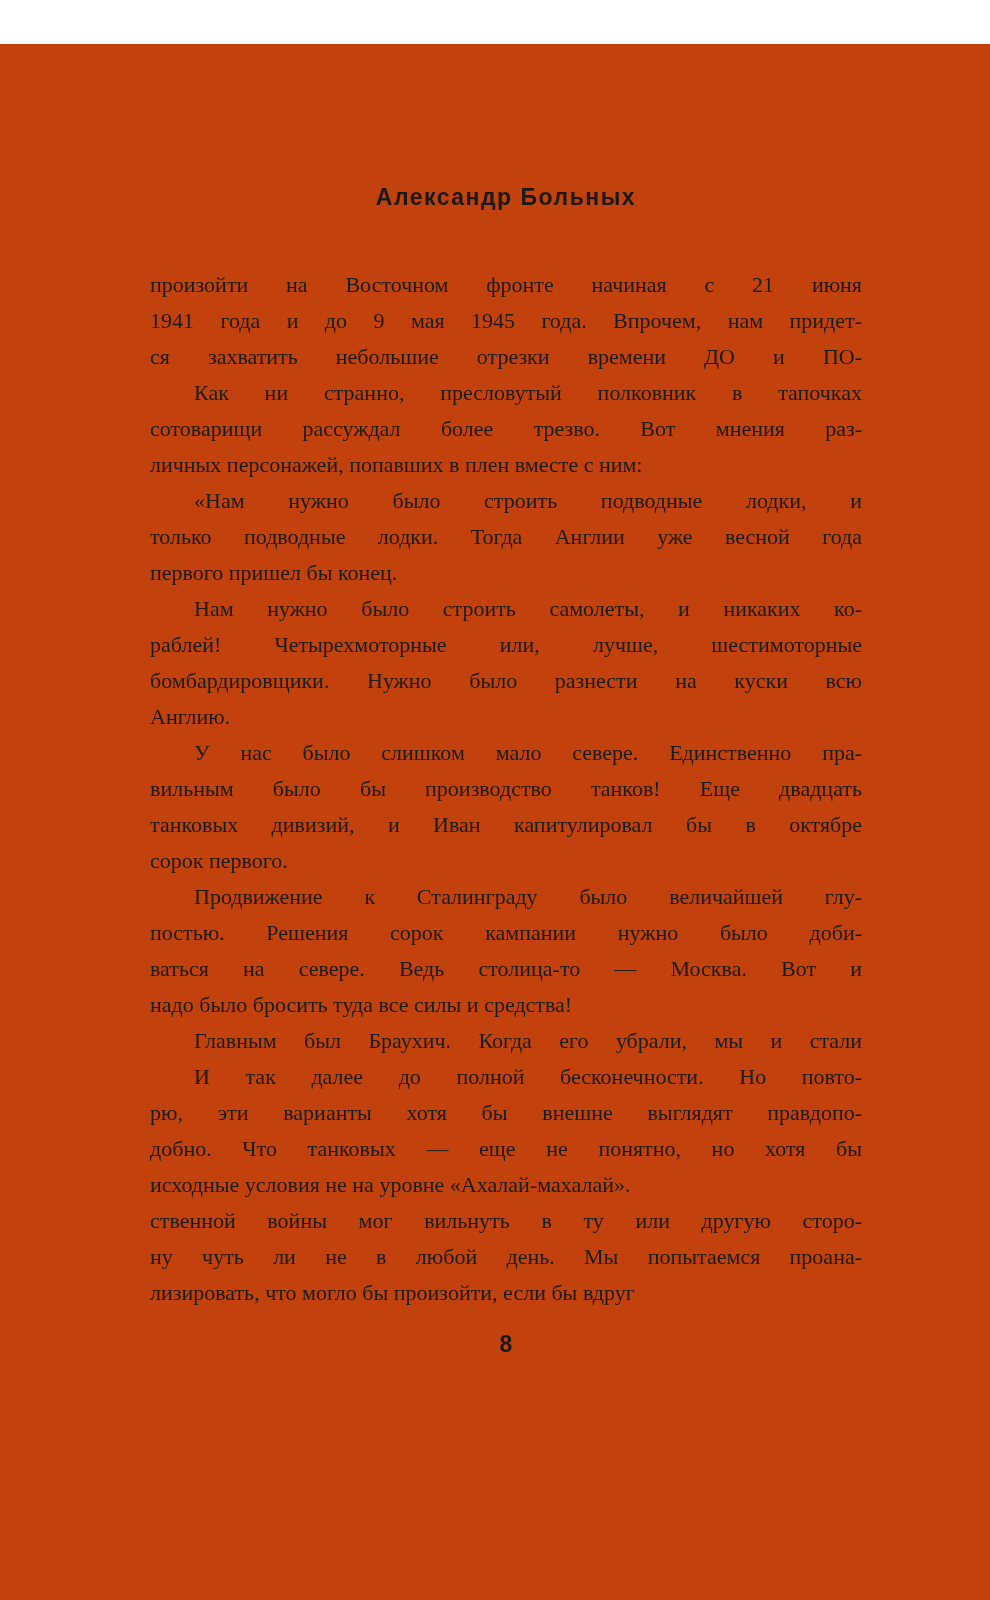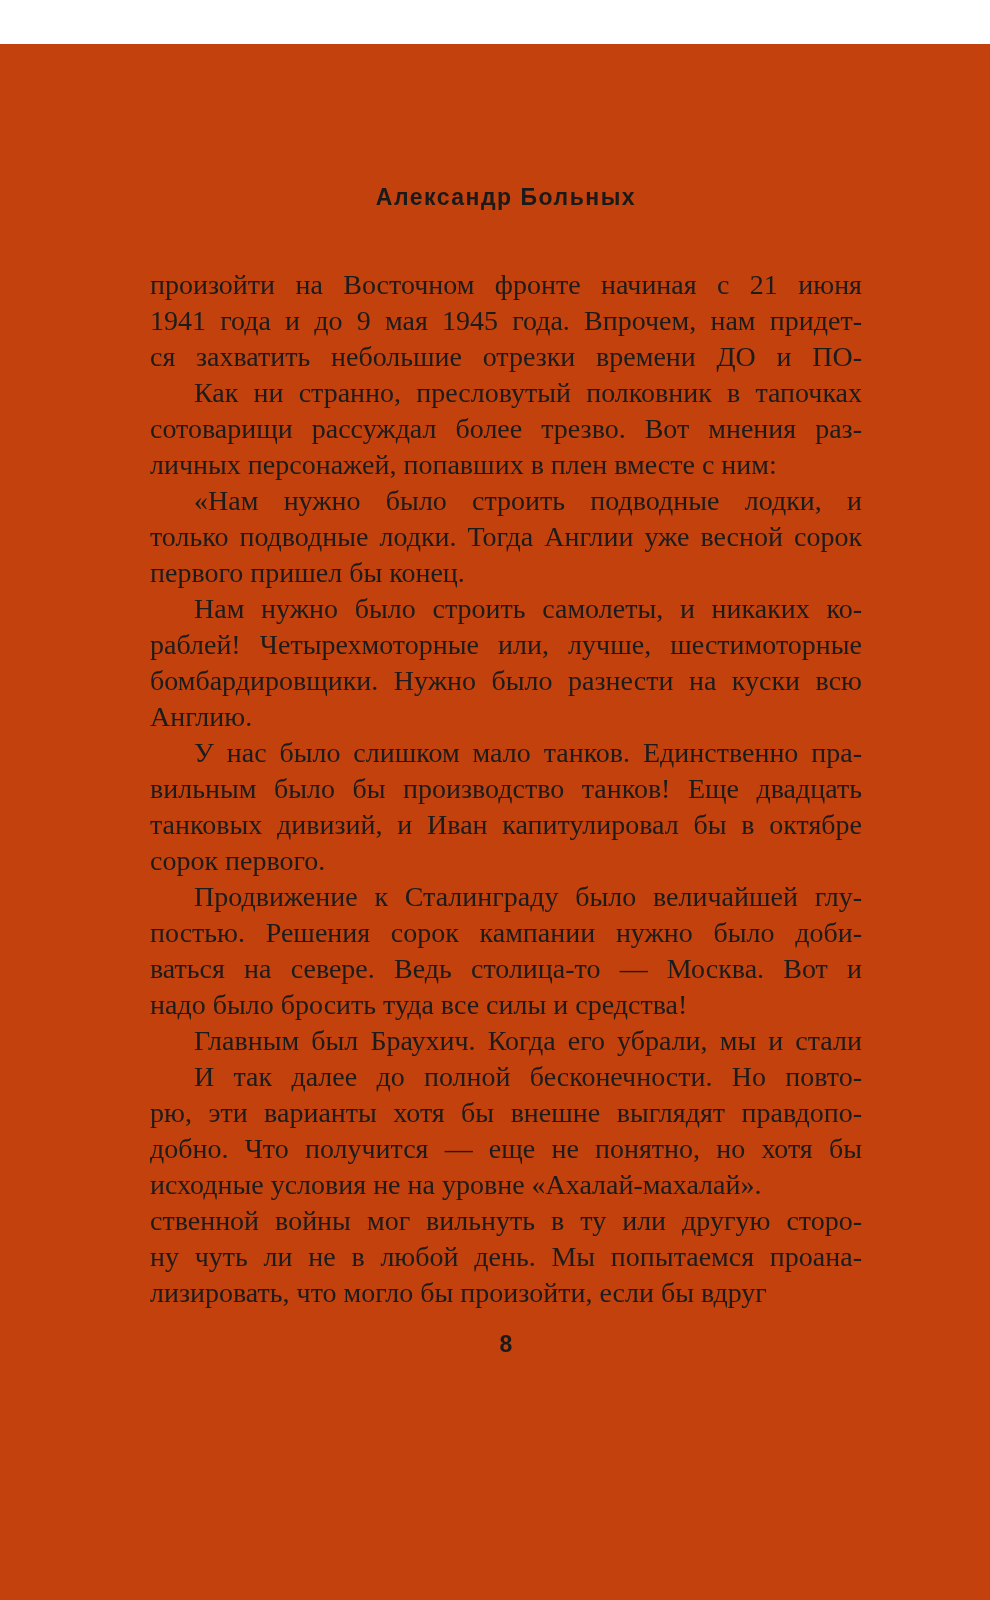"произойти на Восточном фронте начиная" .para { font-size: 28px -> 22px }
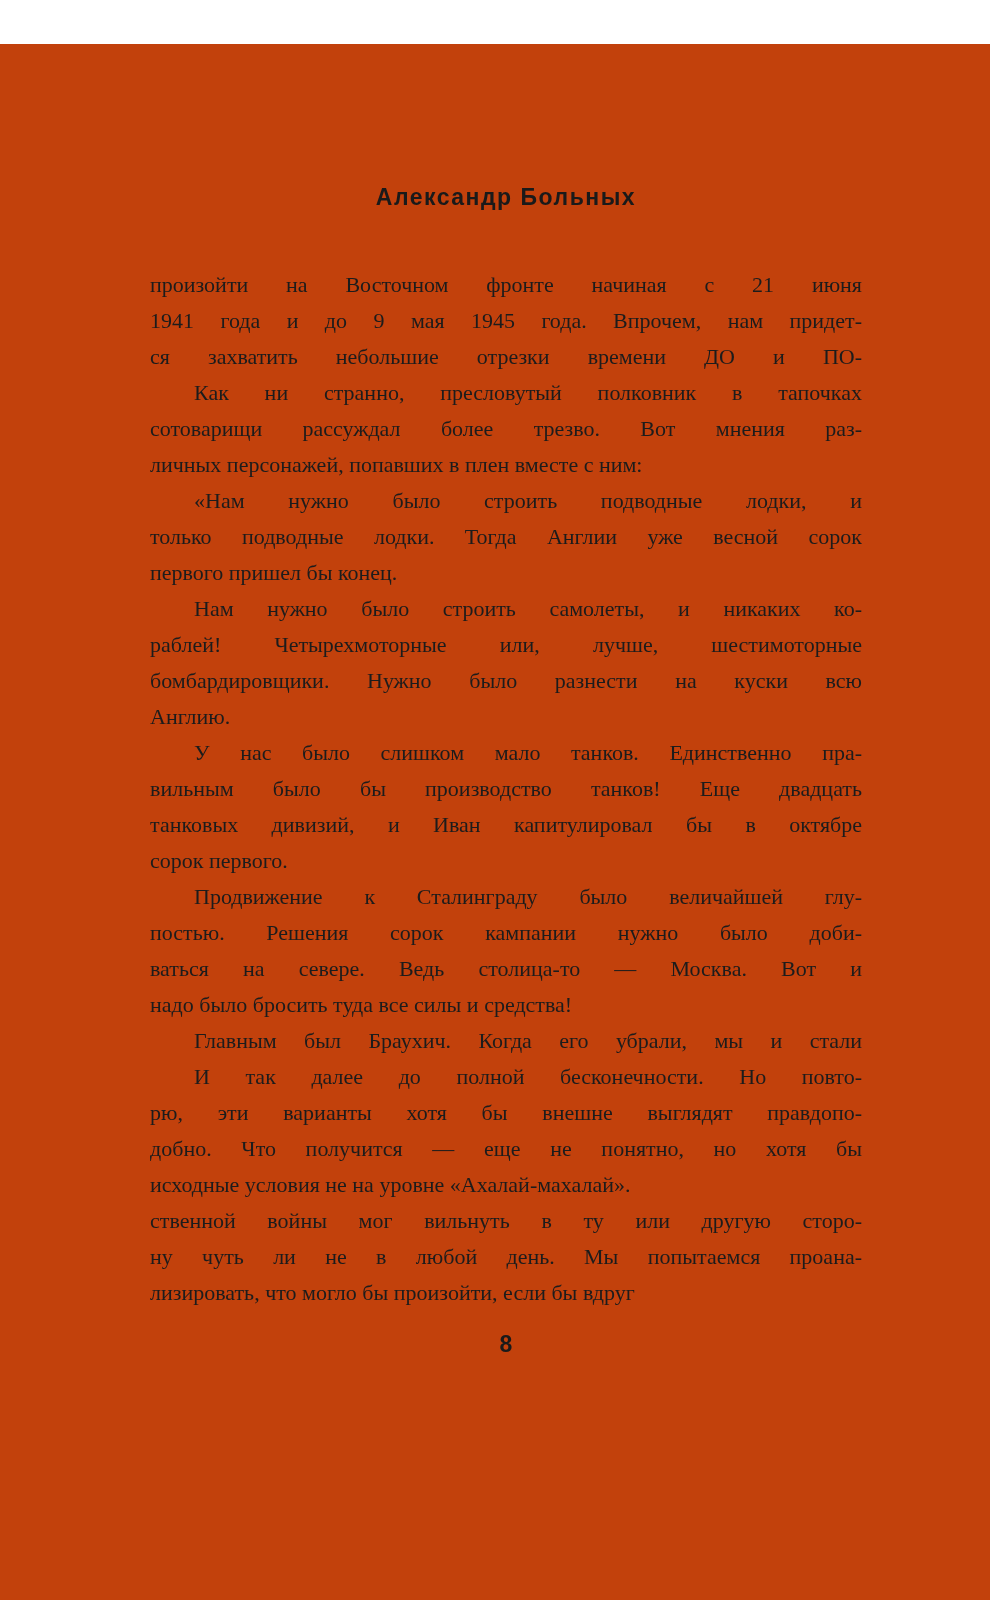"только подводные лодки. Тогда Англии" div.line { text: сорок -> года }
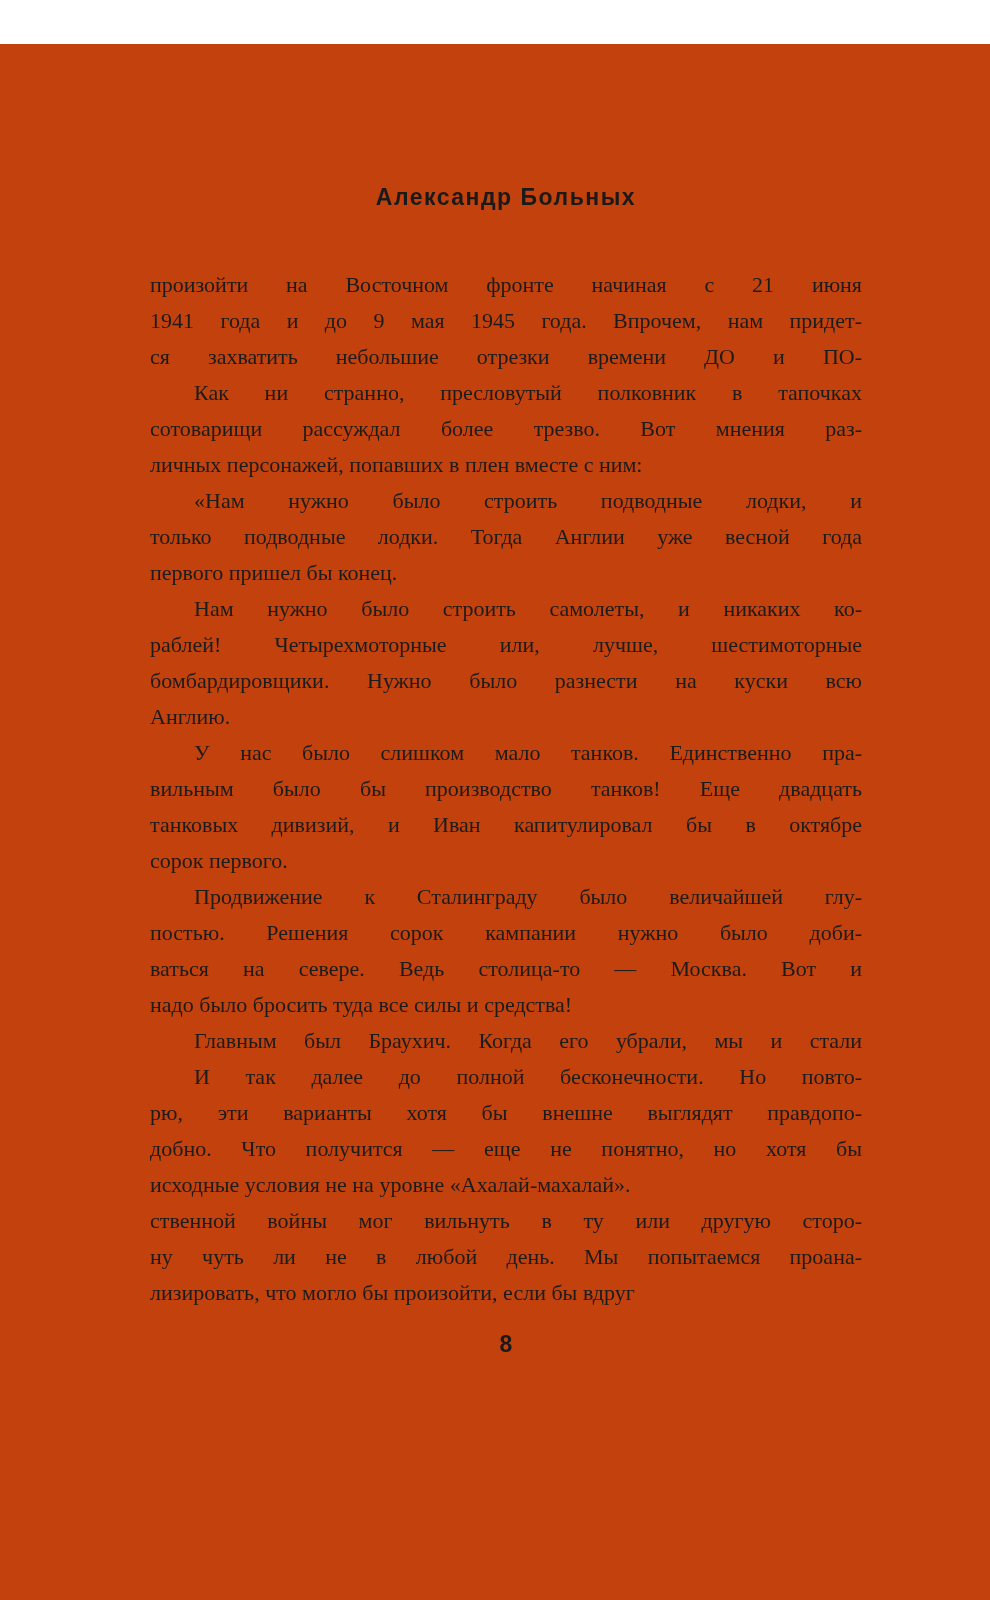"У нас было слишком мало" div.line { text: танков -> севере }
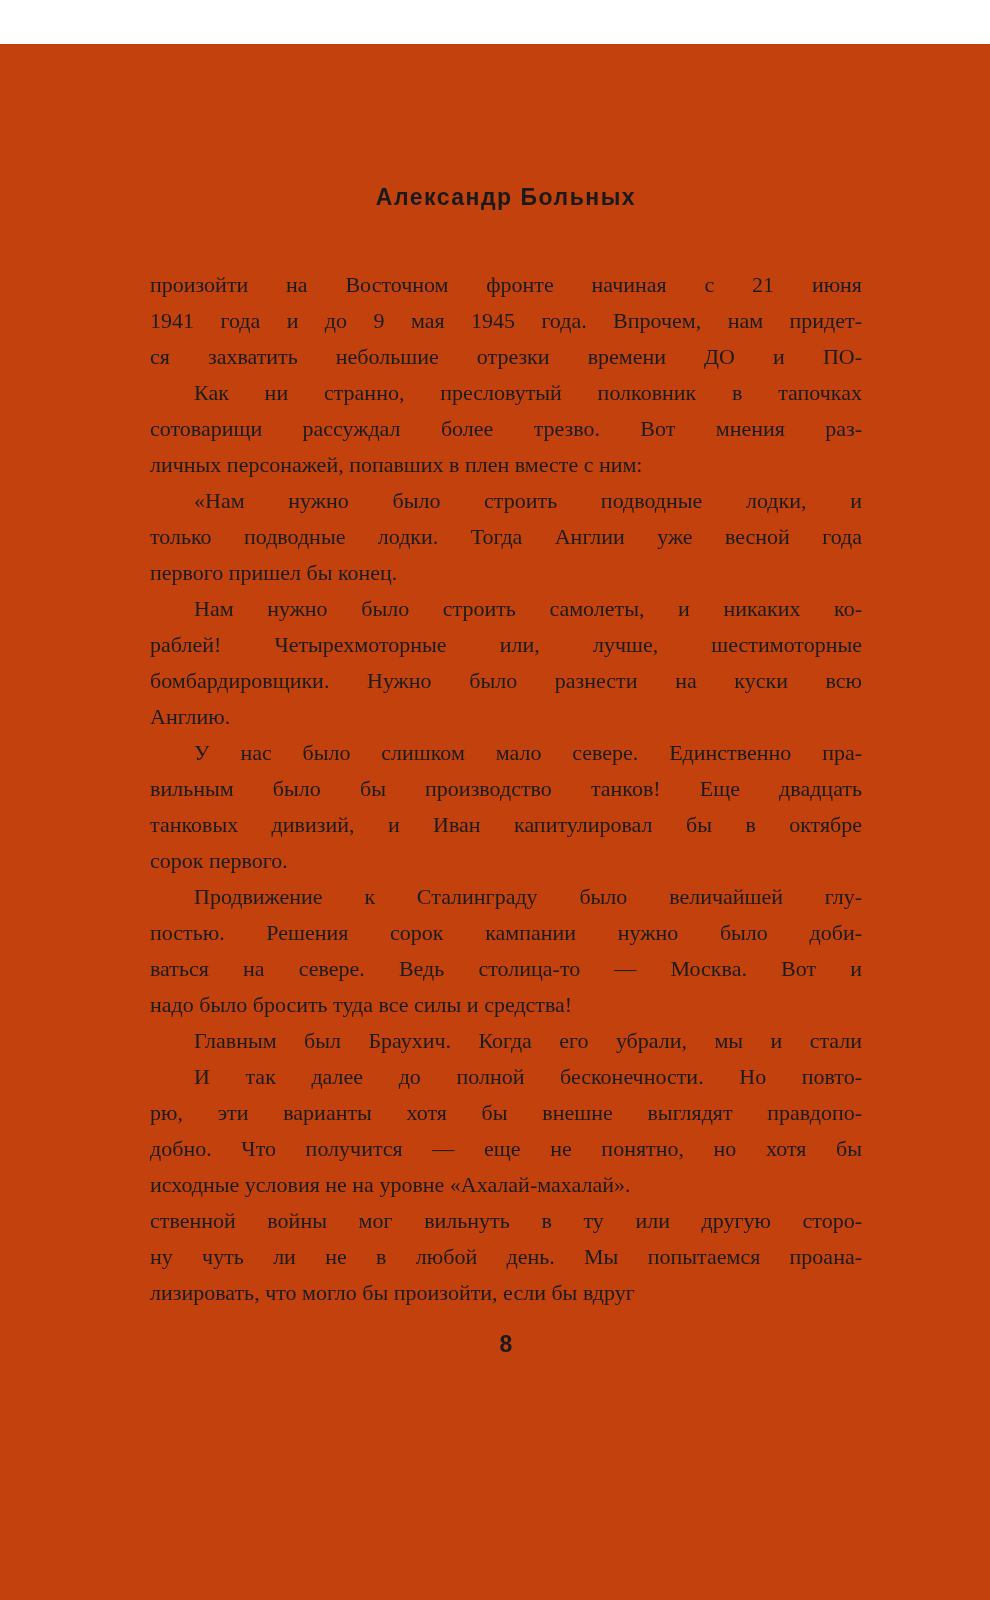"добно. Что получится — еще" div.line { text: получится -> танковых }
